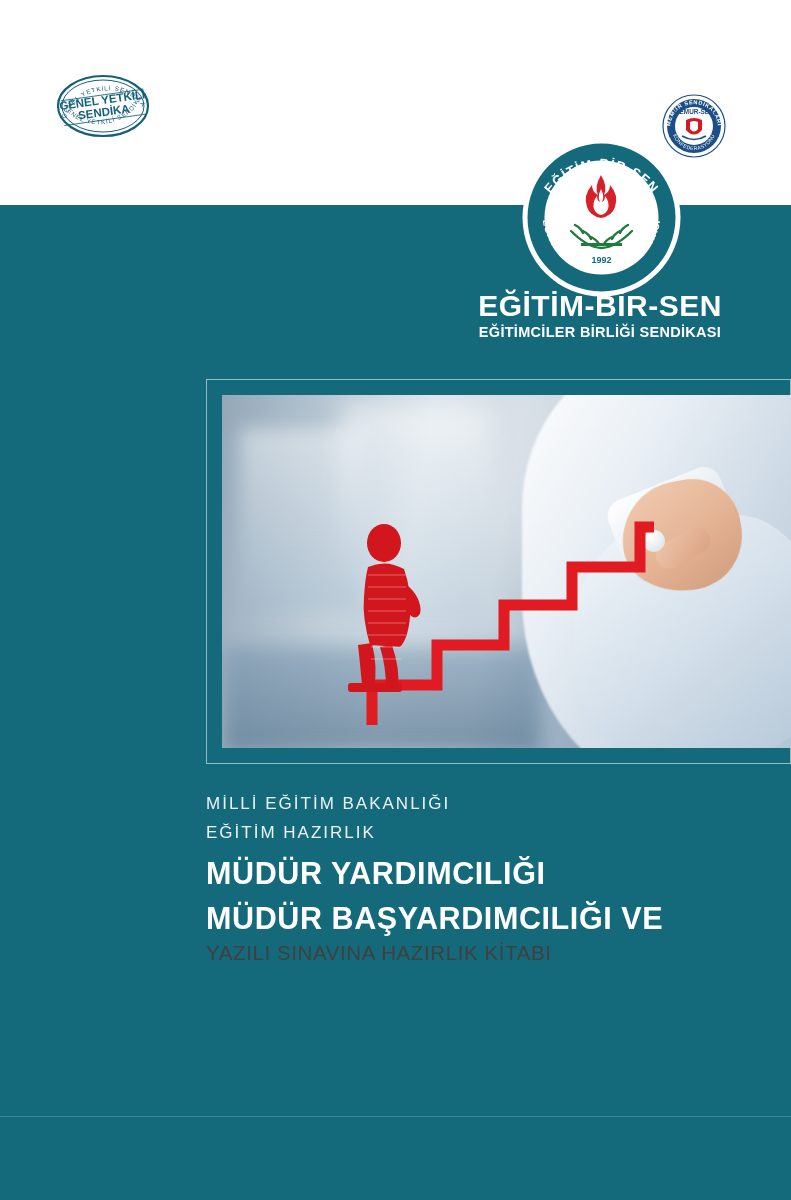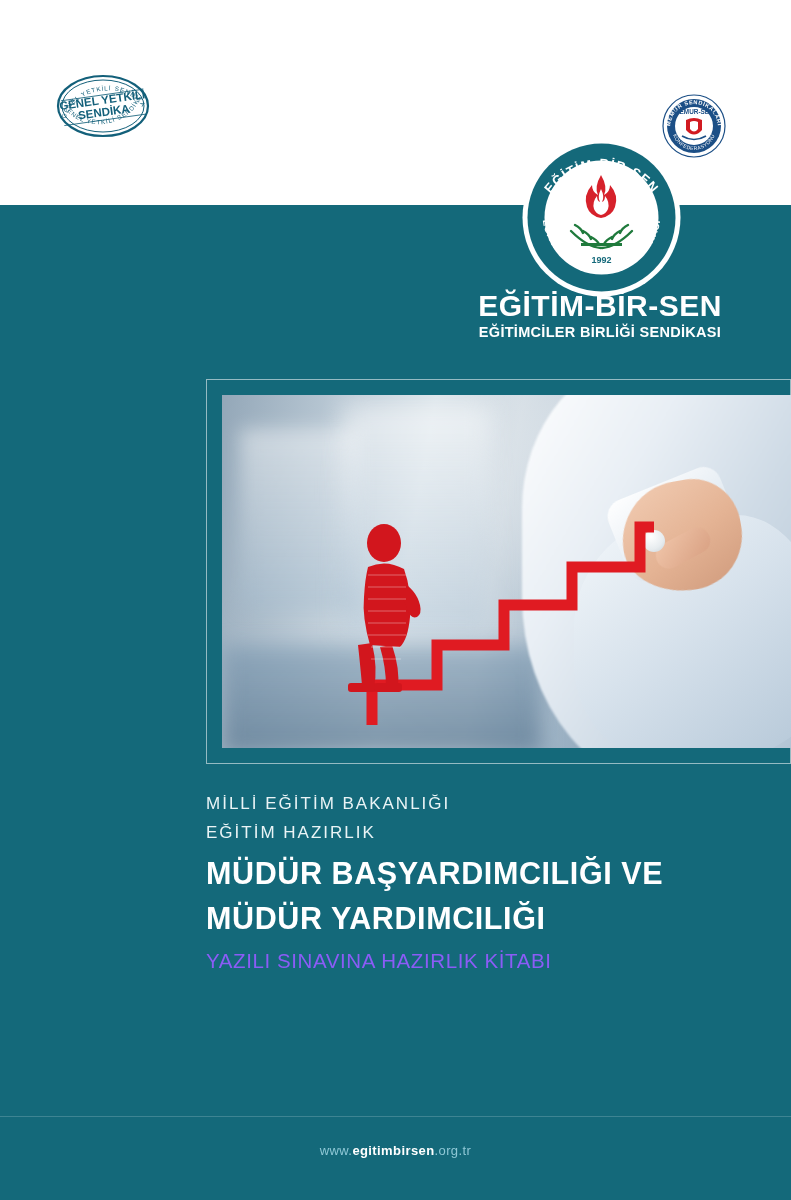"MÜDÜR BAŞYARDIMCILIĞI VE" div.t-big { order: before "MÜDÜR YARDIMCILIĞI" -> after "MÜDÜR YARDIMCILIĞI" }
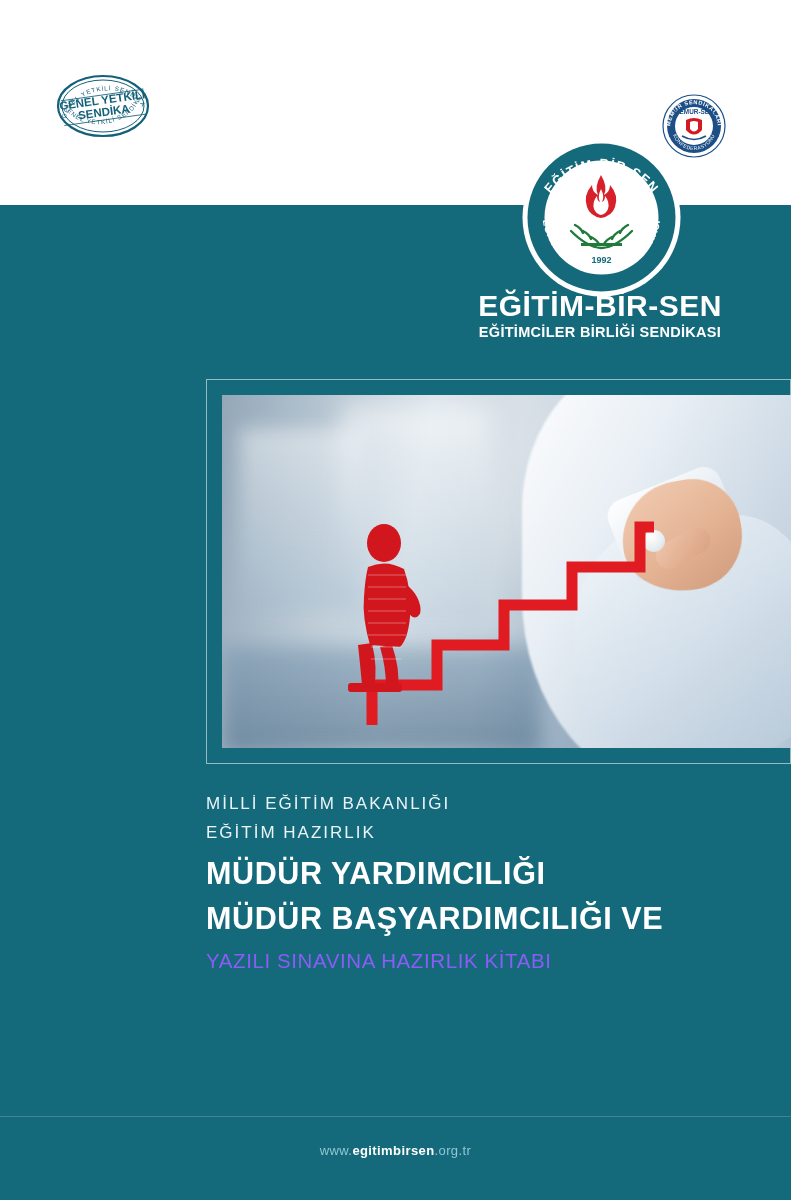"YAZILI SINAVINA HAZIRLIK KİTABI" .t-sub { color: #8b5cf6 -> #404040; margin-top: 8px -> none }
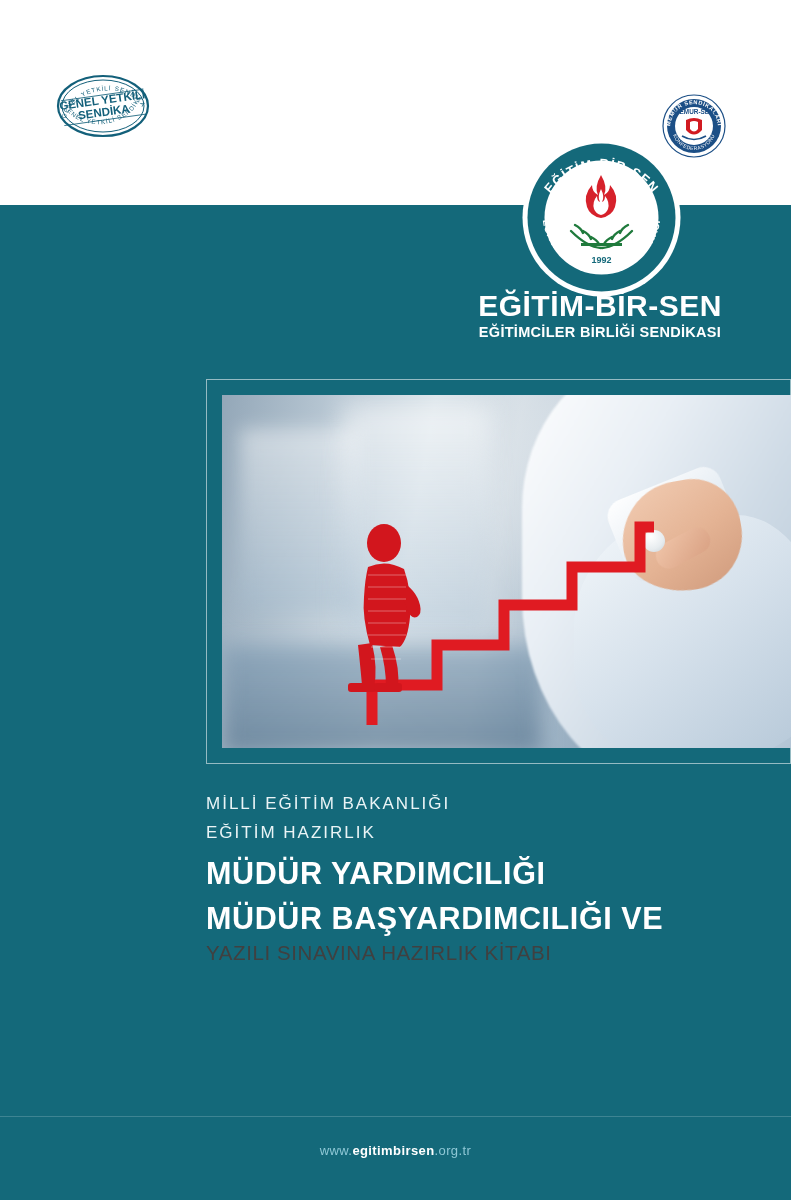"www.egitimbirsen.org.tr" div.footer-url { html: <div> <span>www.</span><span>egitimbirsen</span><span>.org.tr</span> </div> -> none }
